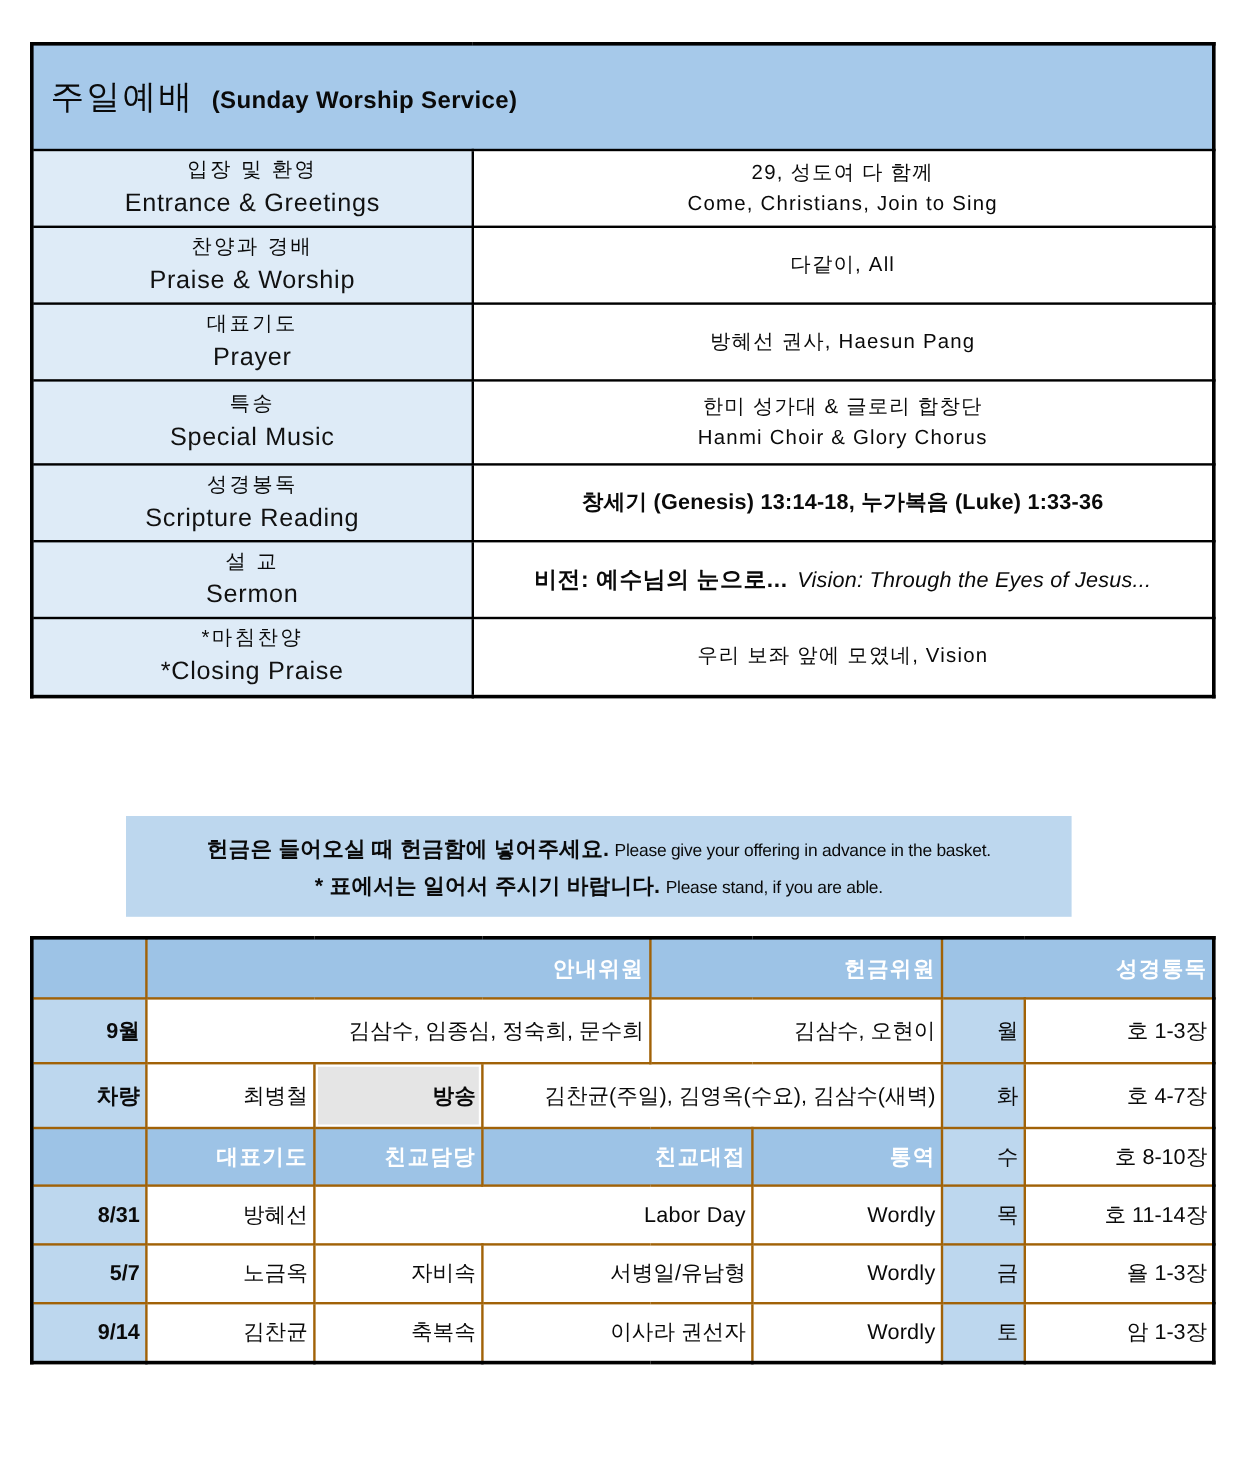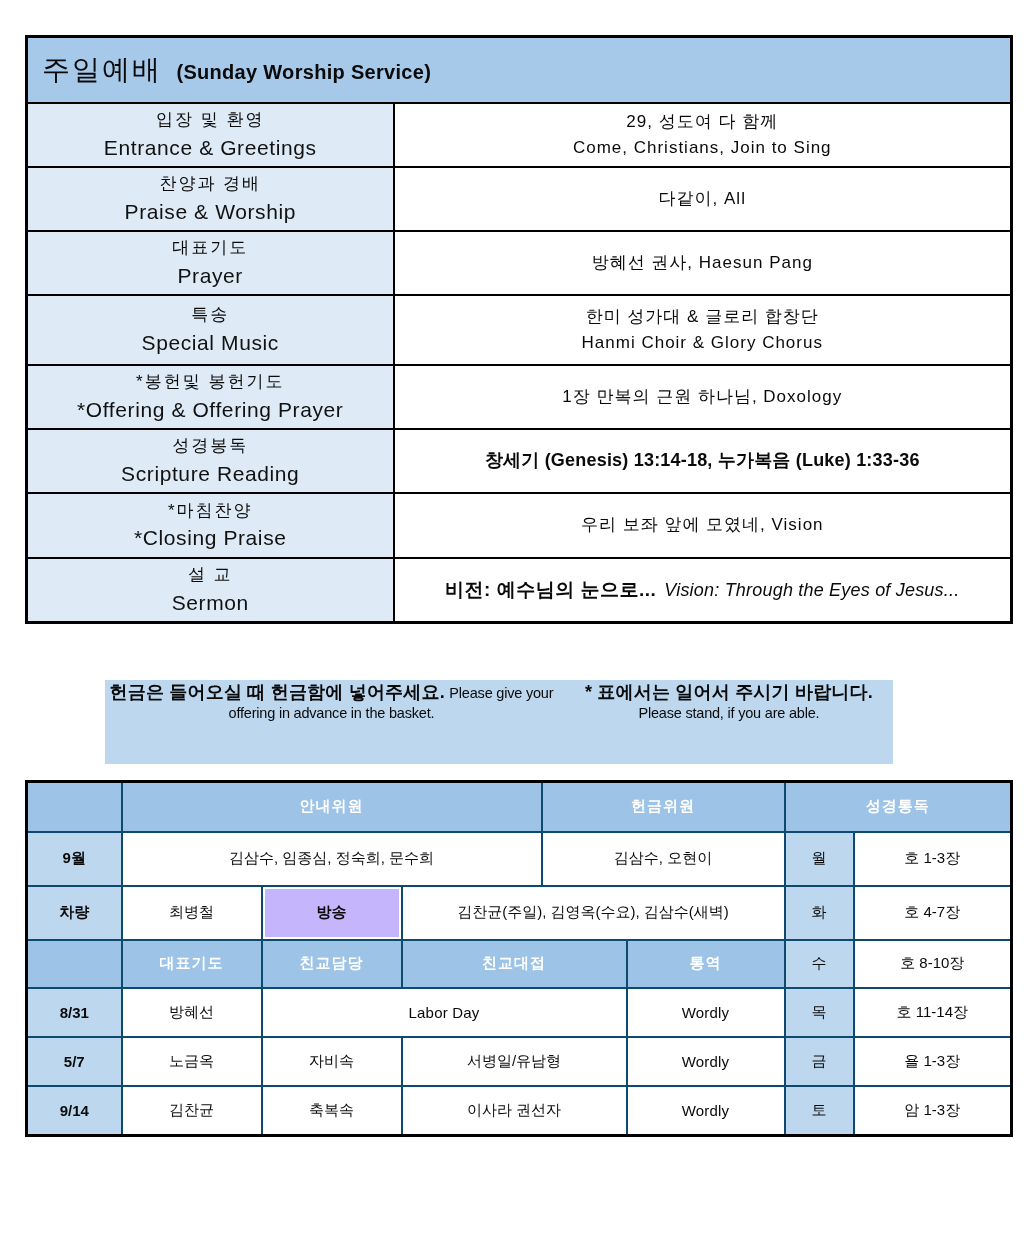"주일예배 (Sunday Worship Service)" .title-cell { padding: 13px 14px !important -> 24px 14px !important }
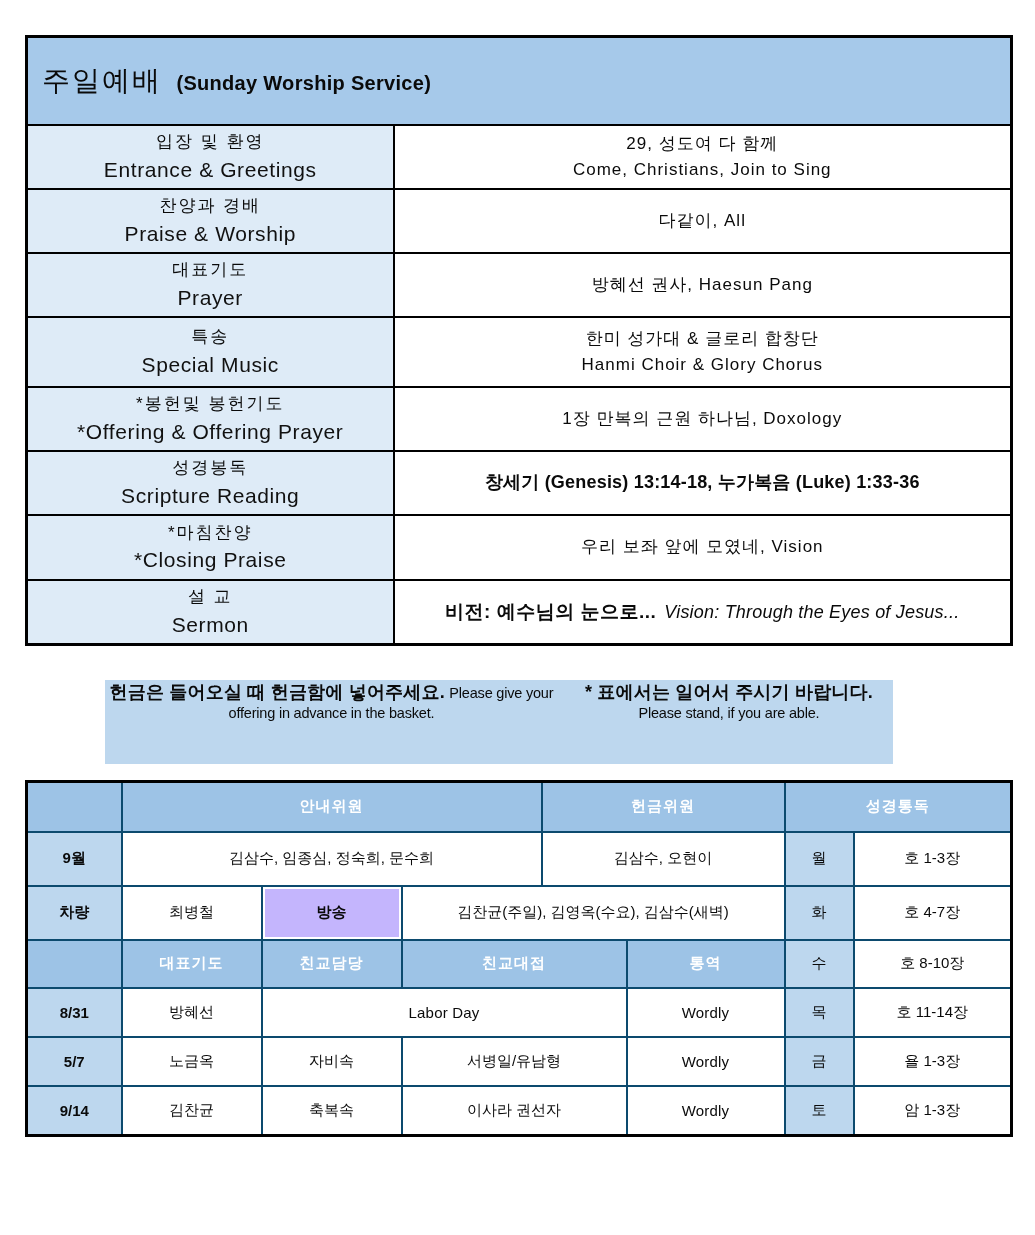"*봉헌및 봉헌기도" tr { html: <tr> <td> <div>*봉헌및 봉헌기도</div> <div>*Offering &amp; Offering Prayer</div> </td> <td> <div>1장 만복의 근원 하나님, Doxology</div> </td> </tr> -> none }
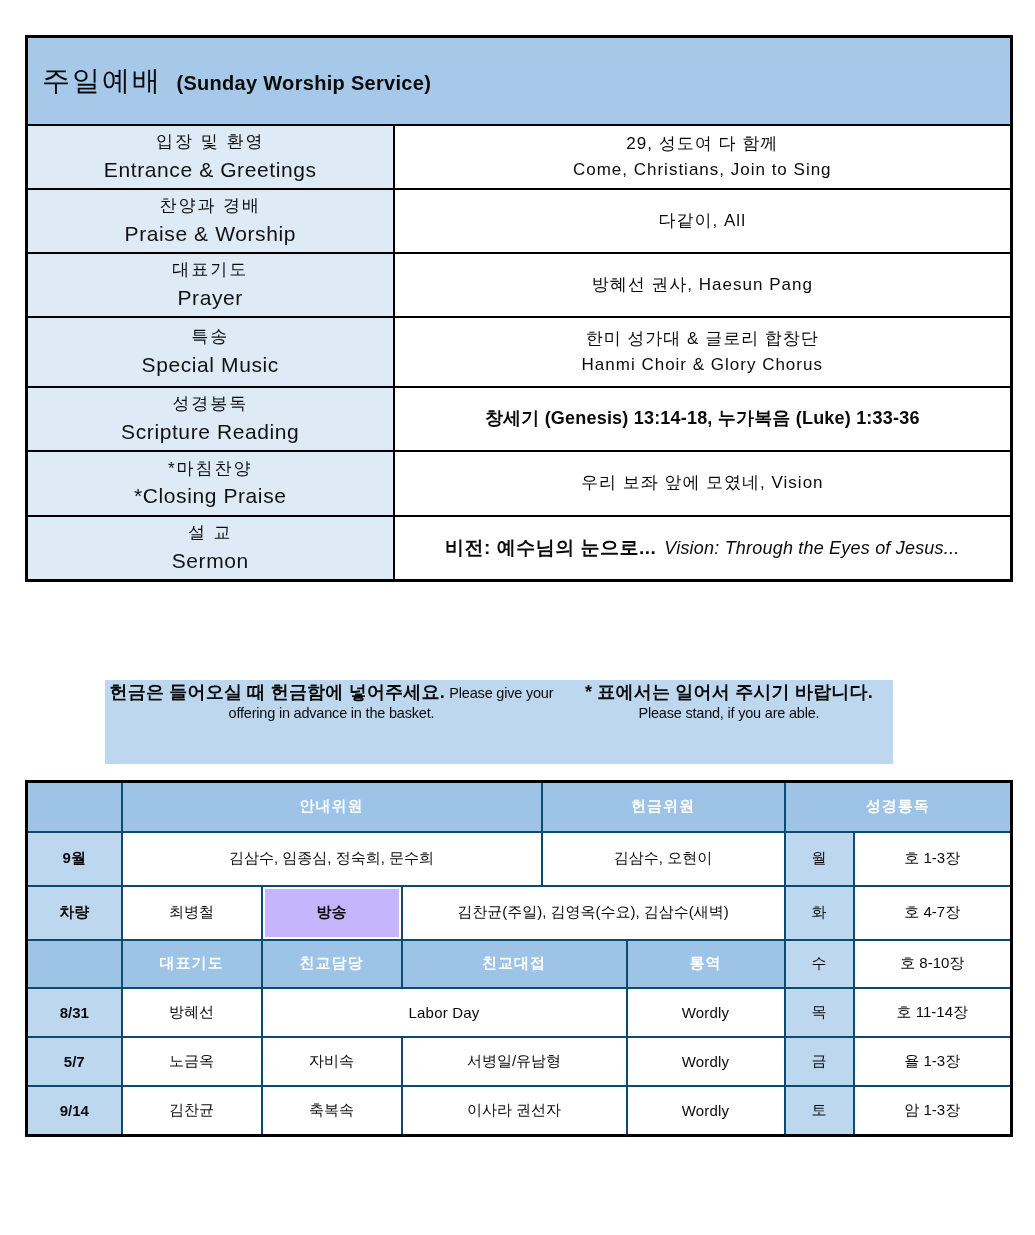"*마침찬양" tr { order: before "설 교" -> after "설 교" }
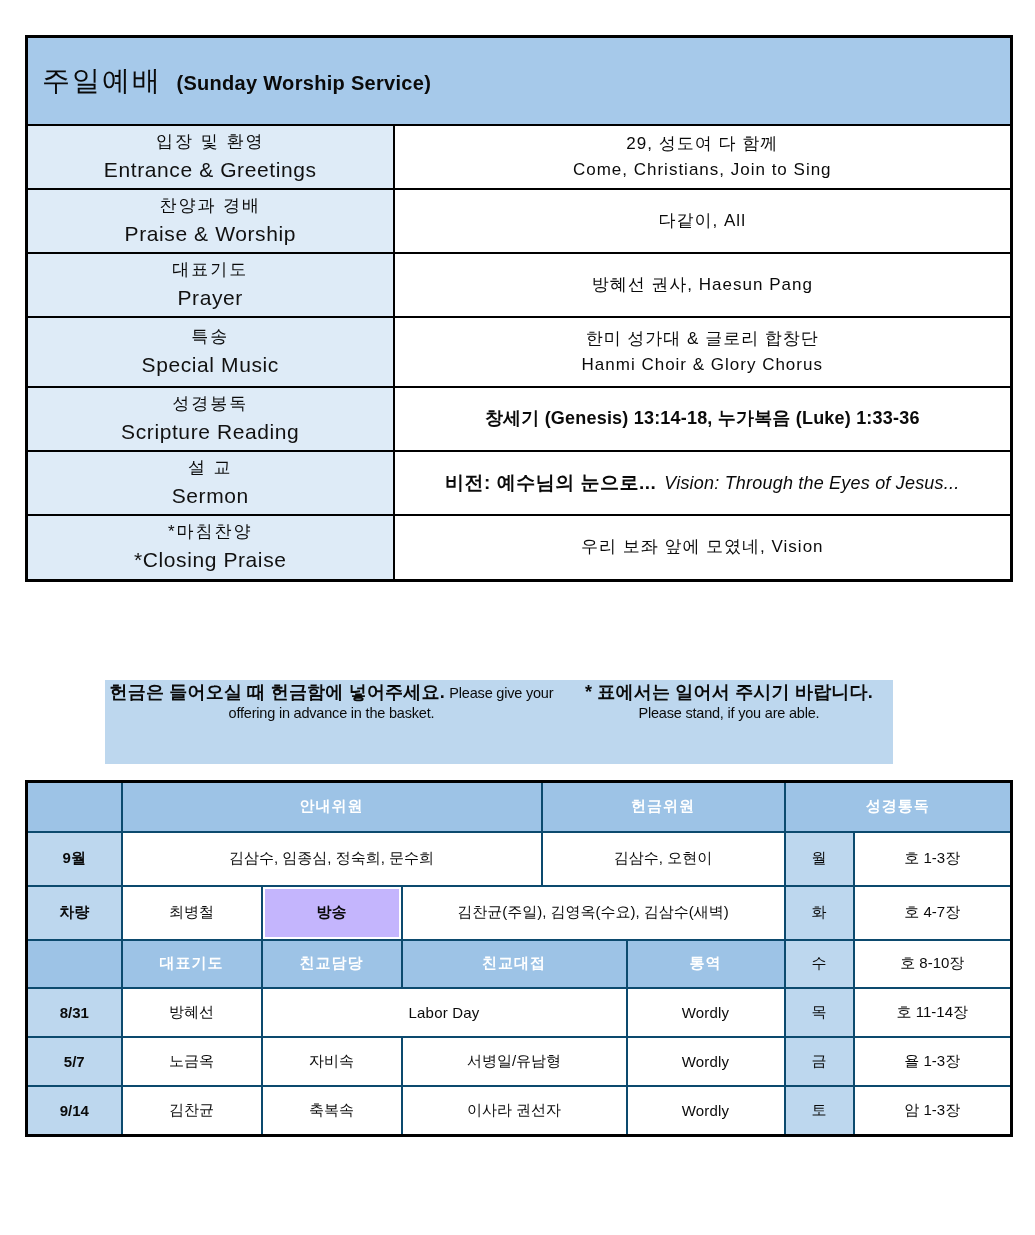"헌금은 들어오실 때 헌금함에 넣어주세요." .notice { flex-direction: row -> column }
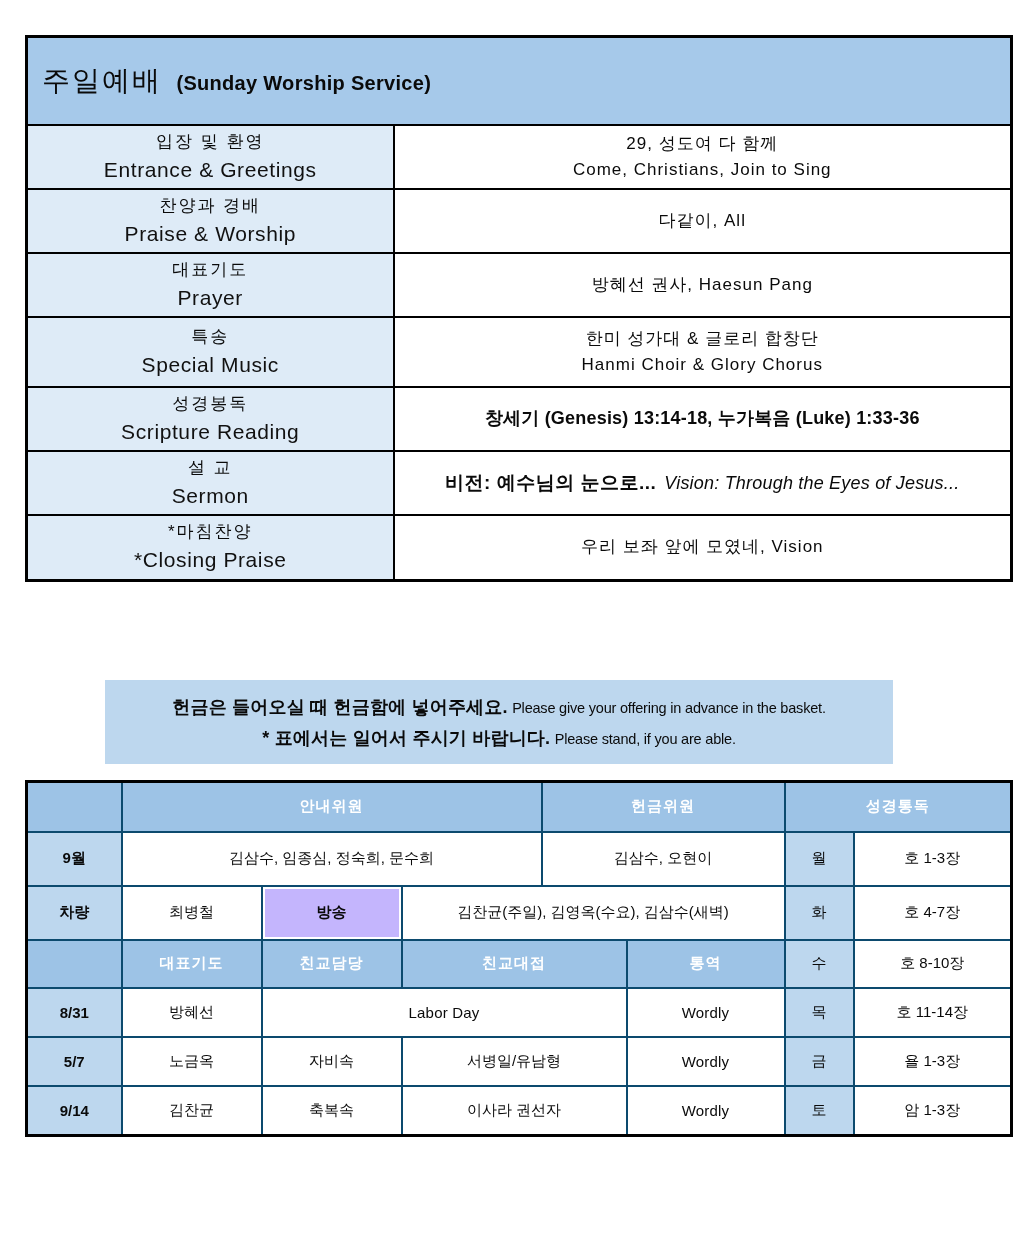"안내위원" .duty td { border: 2px solid #0c4a6e -> 2px solid #a16207; font-size: 15px -> 18px; text-align: center -> right }
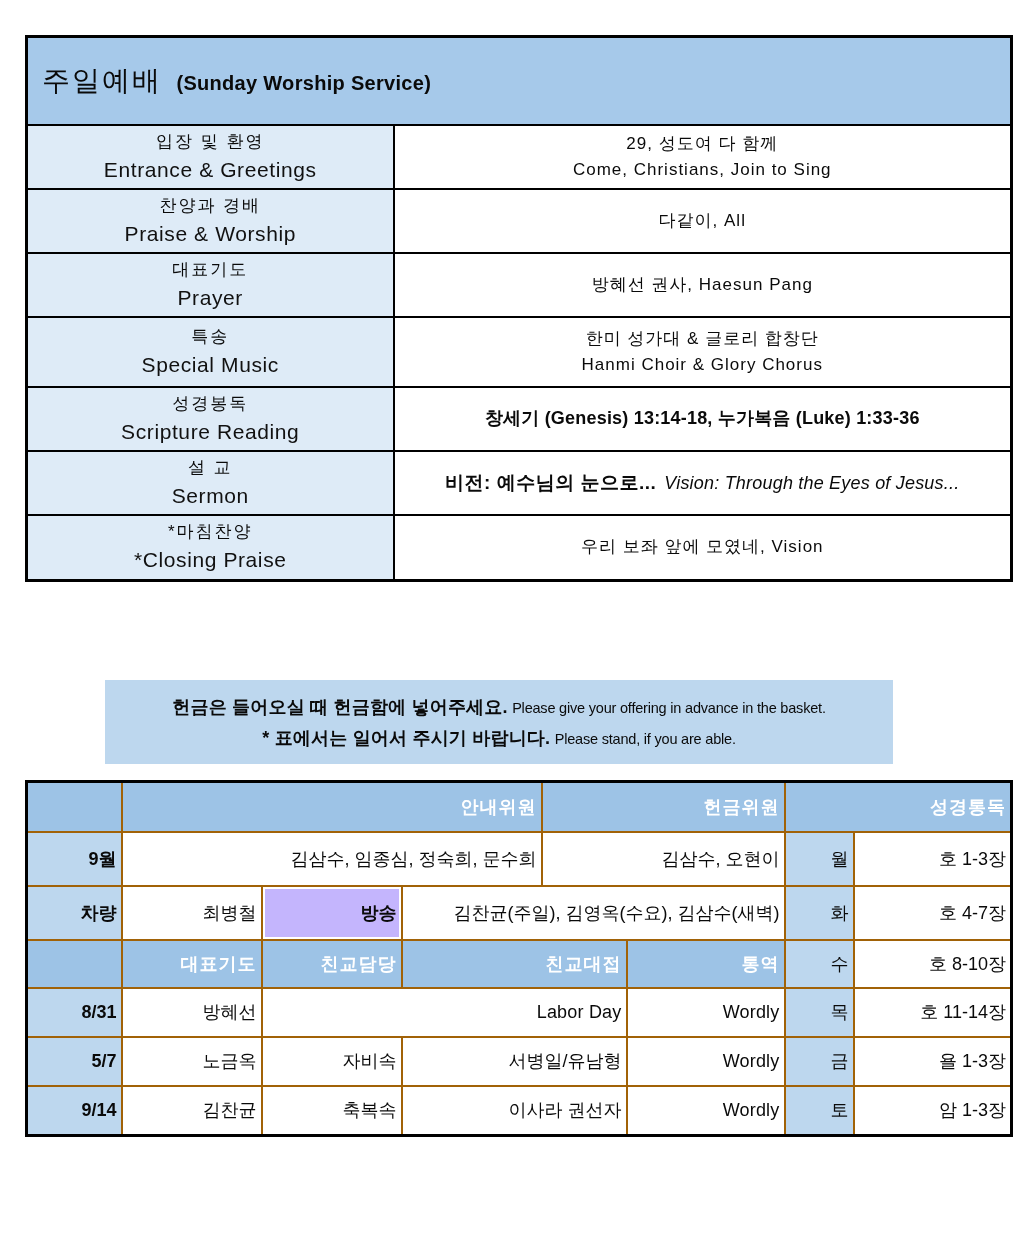"방송" .bcast { background: #c4b5fd -> #e5e5e5 }
